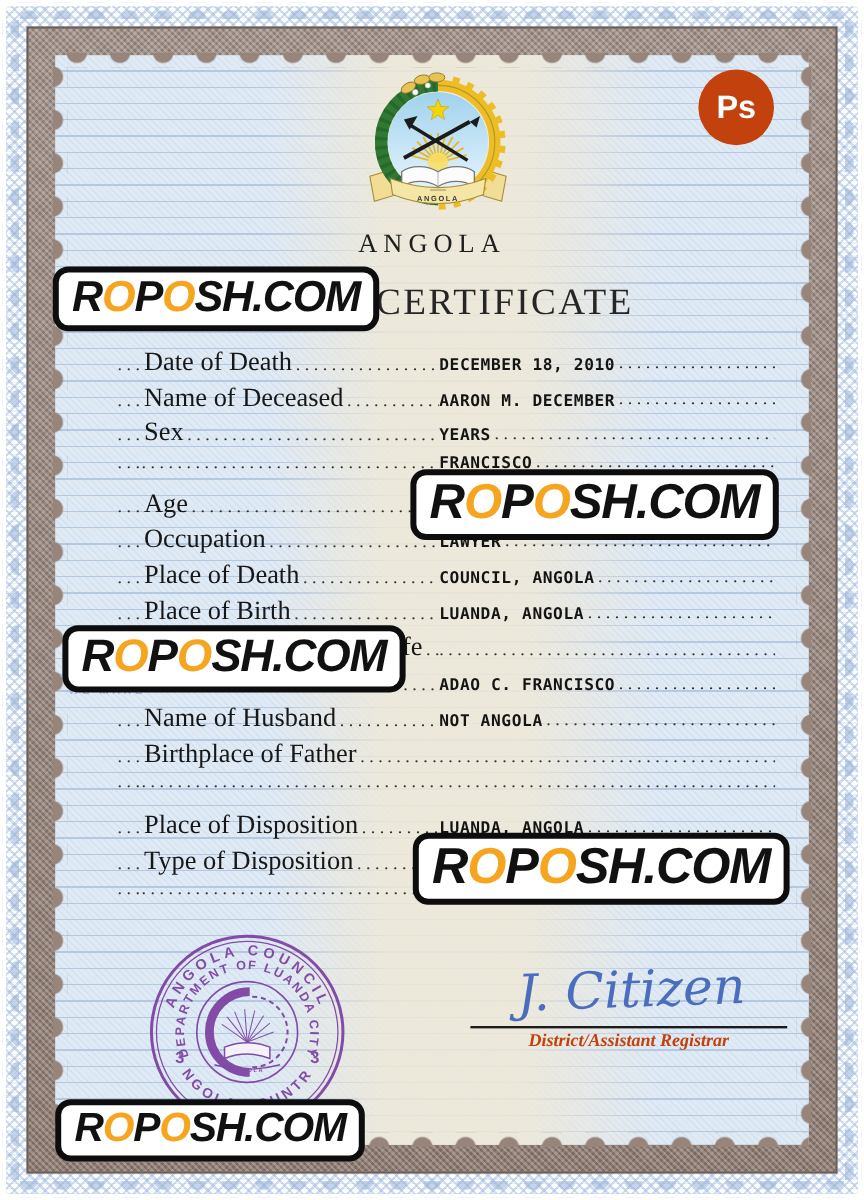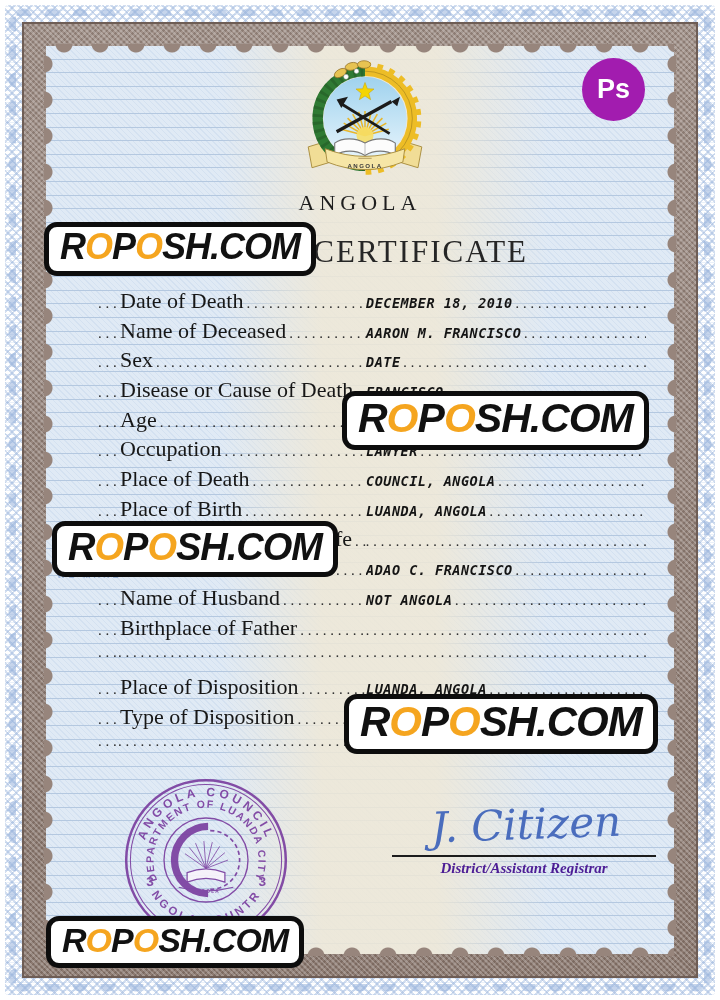"Ps" .psbadge { background: #a21caf -> #c2410c }
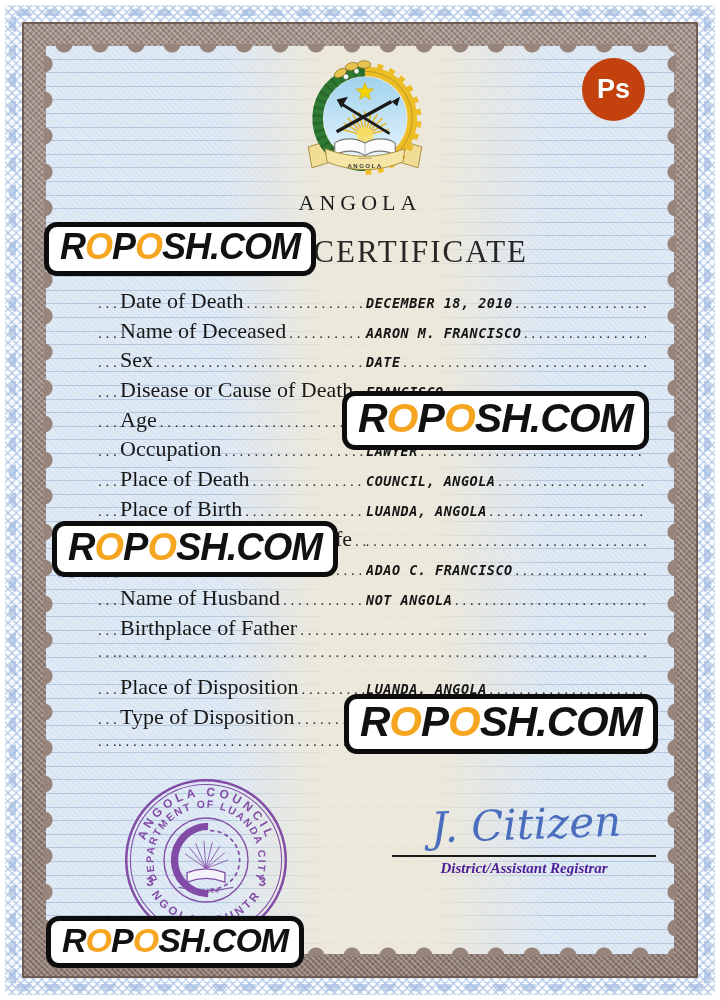"DECEMBER 18, 2010" .valwrap { align-items: flex-start -> flex-end; font-style: italic -> none }
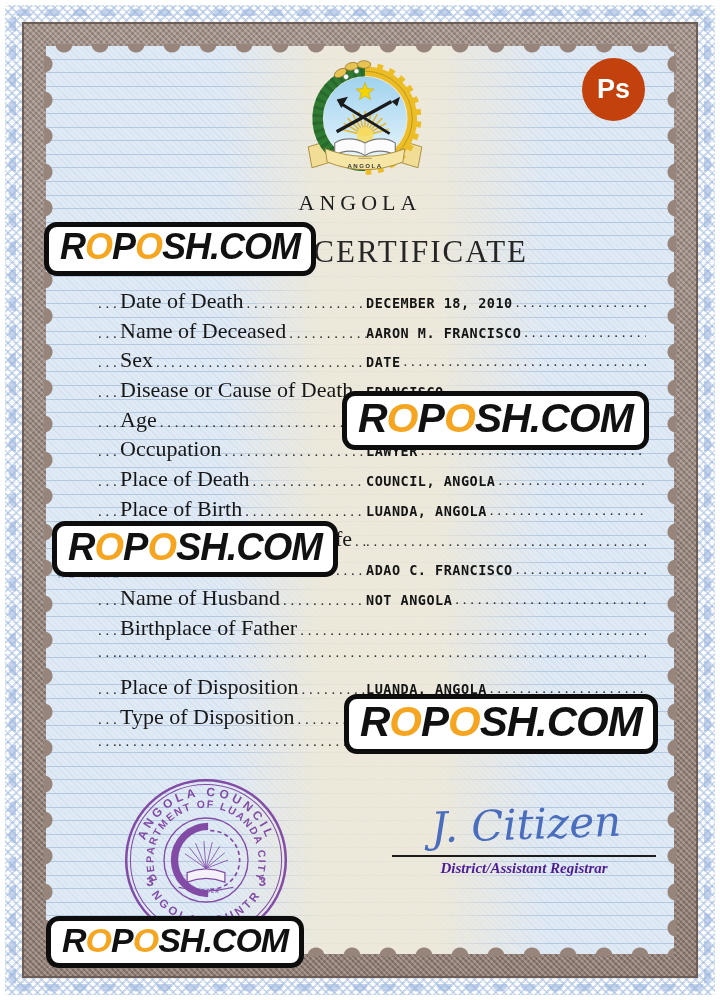"AARON M. FRANCISCO" span.val { text: FRANCISCO -> DECEMBER }
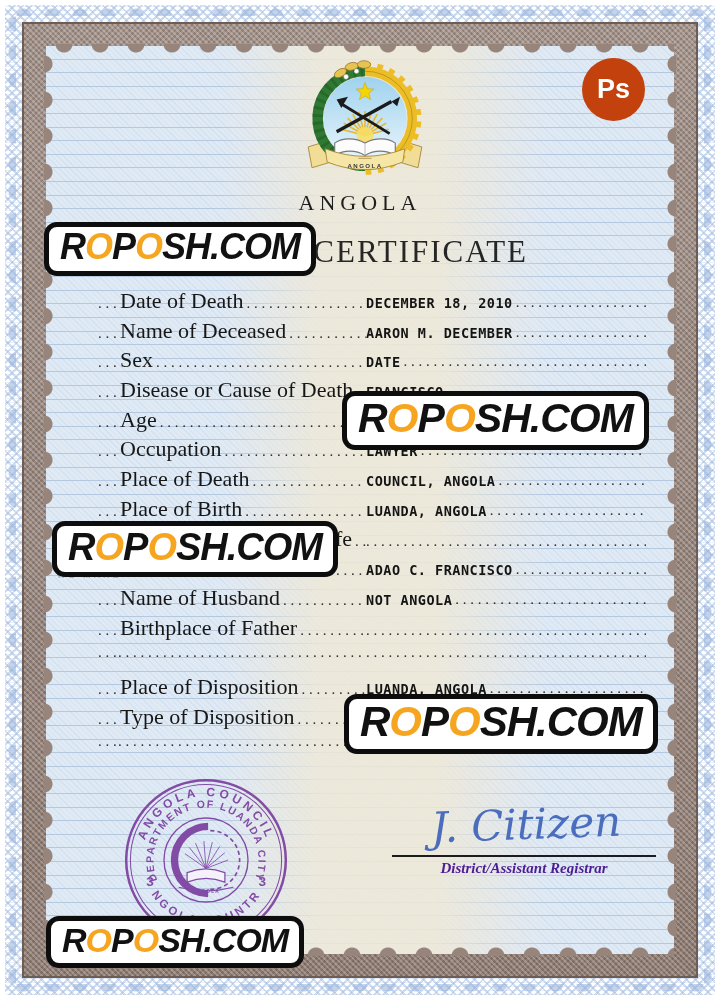"DATE" span.val { text: DATE -> YEARS }
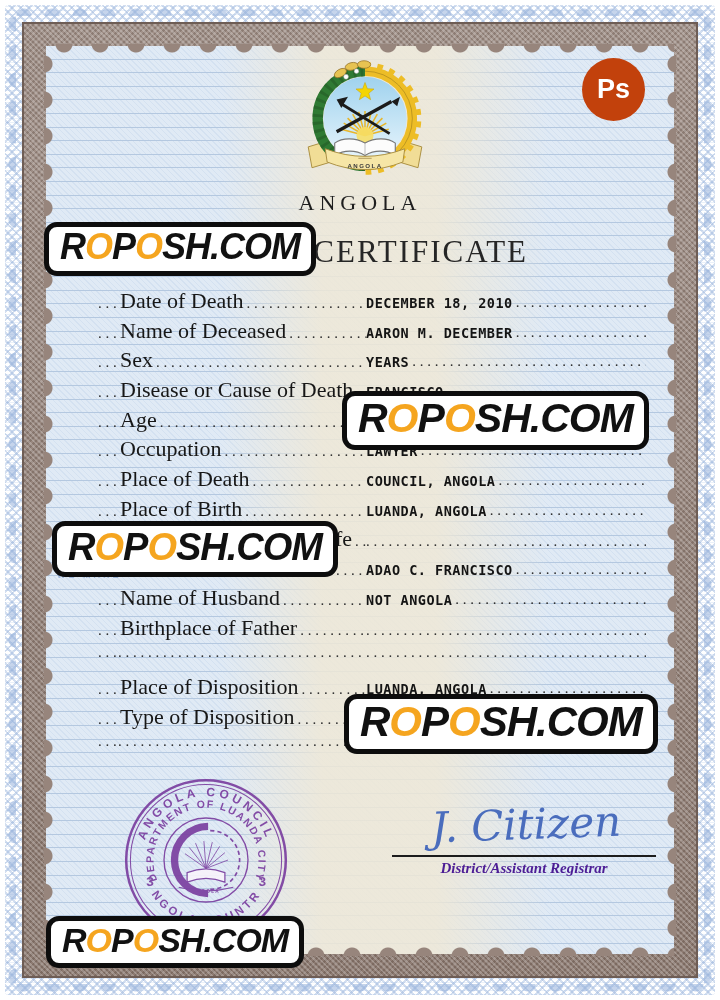"Disease or Cause of Death" span.lbl { html: <span>Disease or Cause of Death</span> -> none }
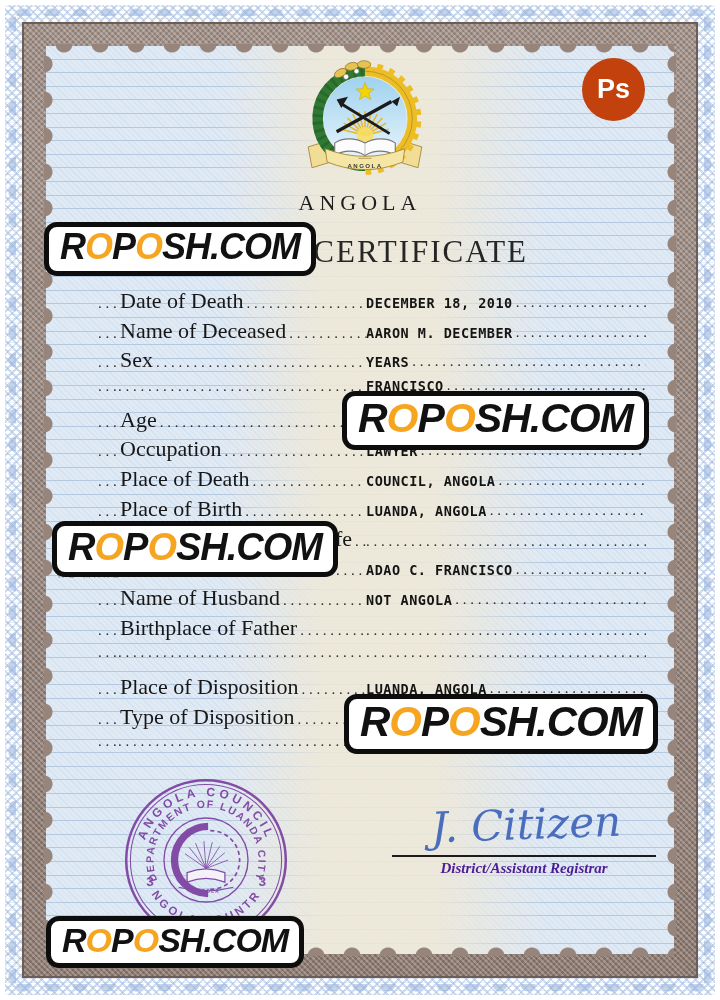"District/Assistant Registrar" .sigrole { color: #4c1d95 -> #c2410c }
